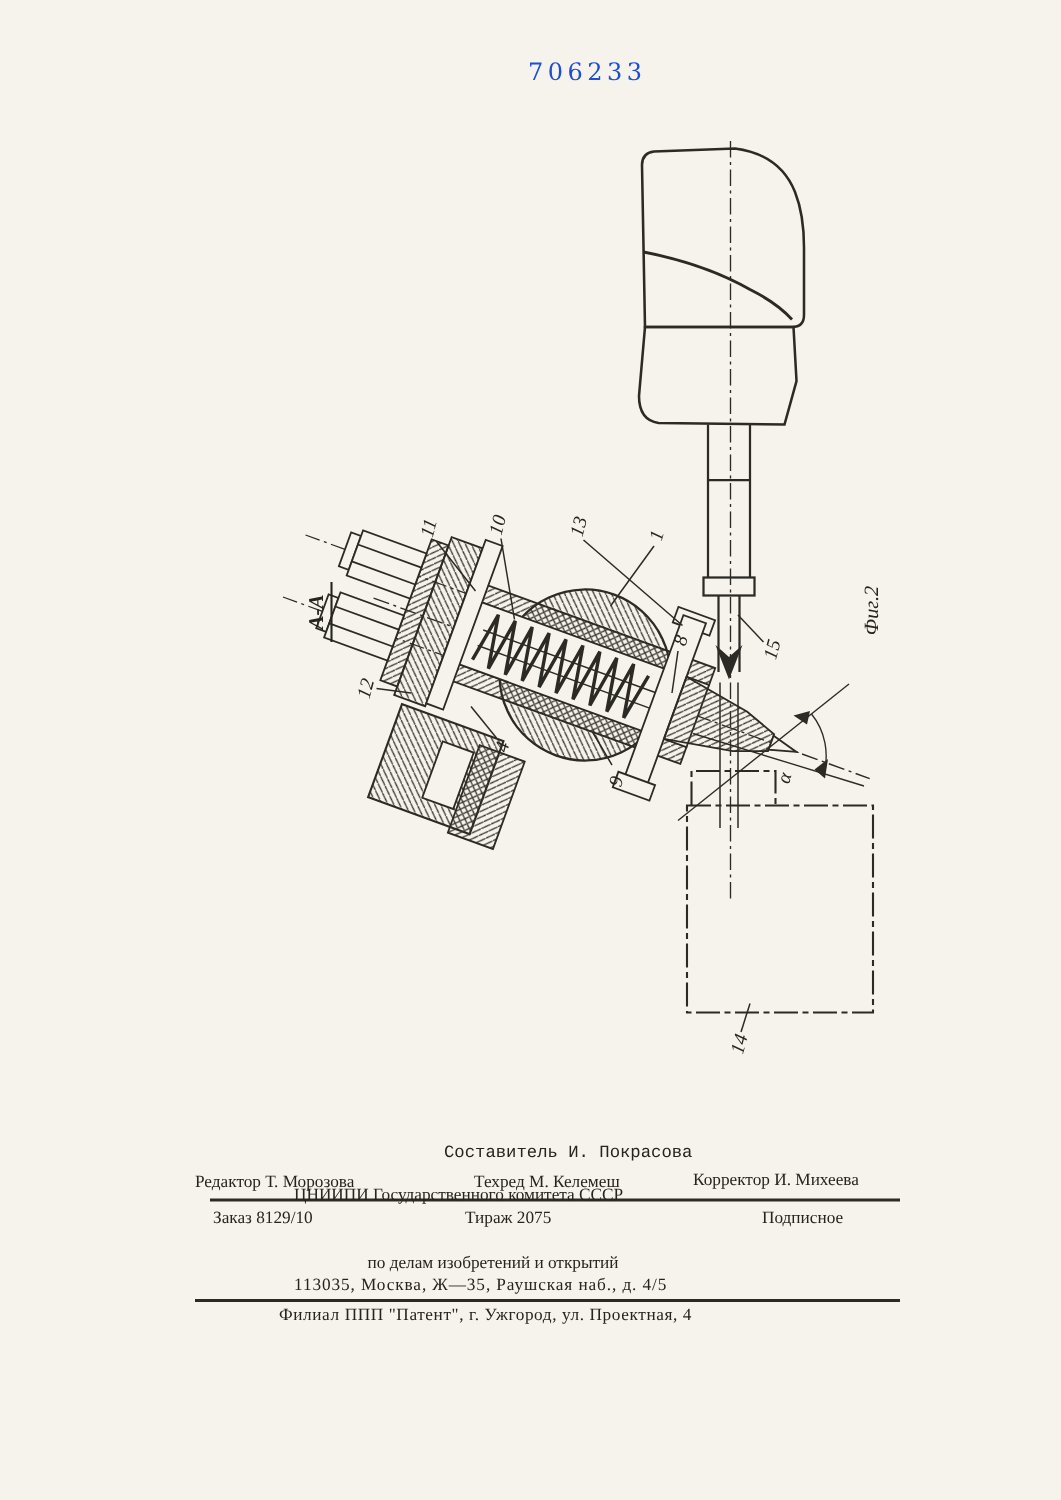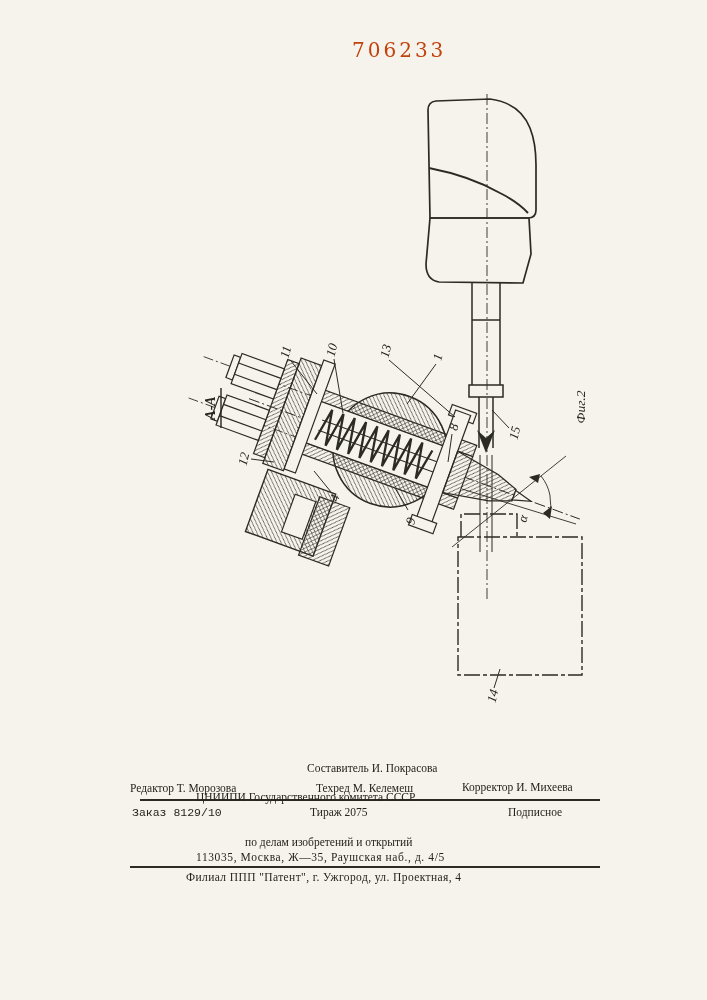"706233" .patent-no { color: #c2410c -> #1d4ed8; font-size: 20px -> 16px }
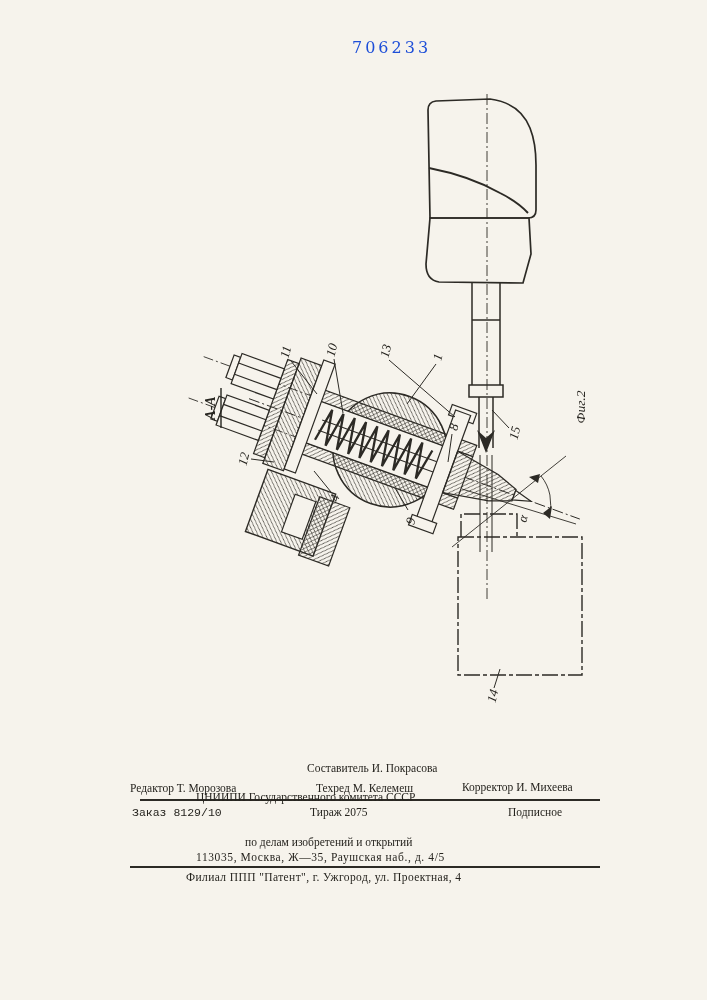"Составитель И. Покрасова" div.col-item { font-family: none -> Liberation Mono, monospace; left: 307px -> 296px }
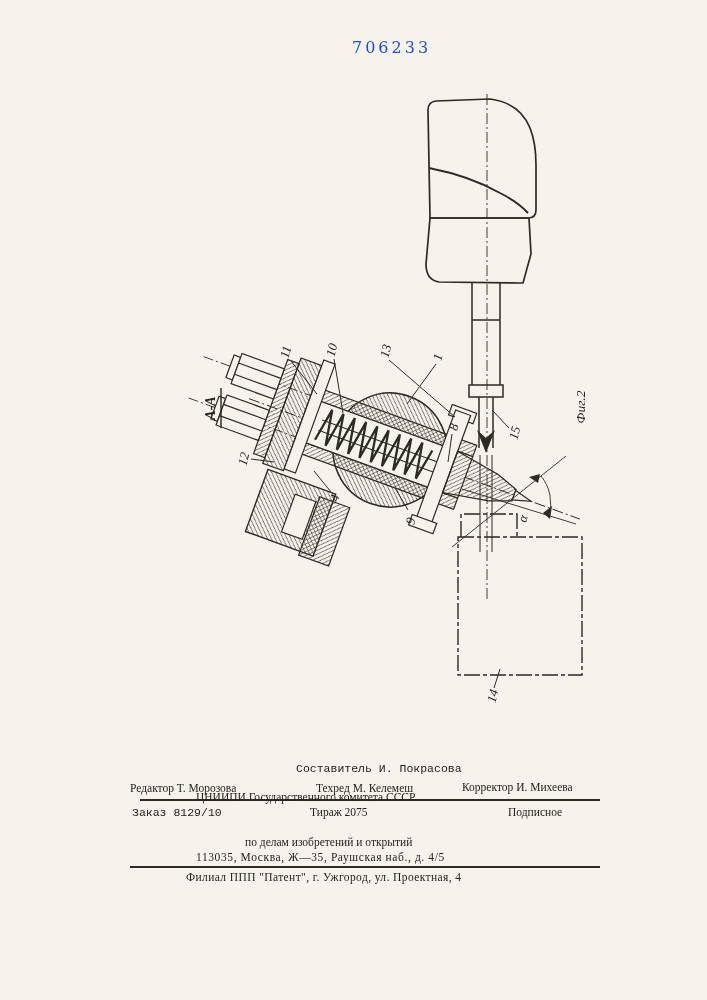"Заказ 8129/10" div.col-item { font-family: Liberation Mono, monospace -> none; left: 132px -> 142px }
